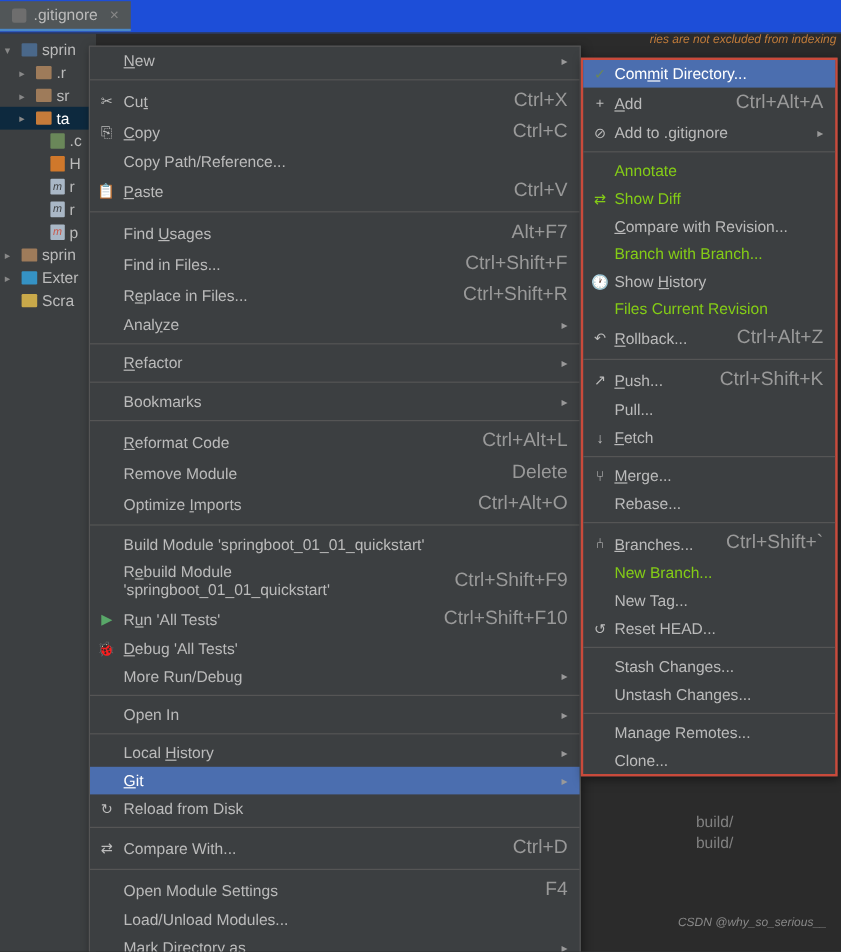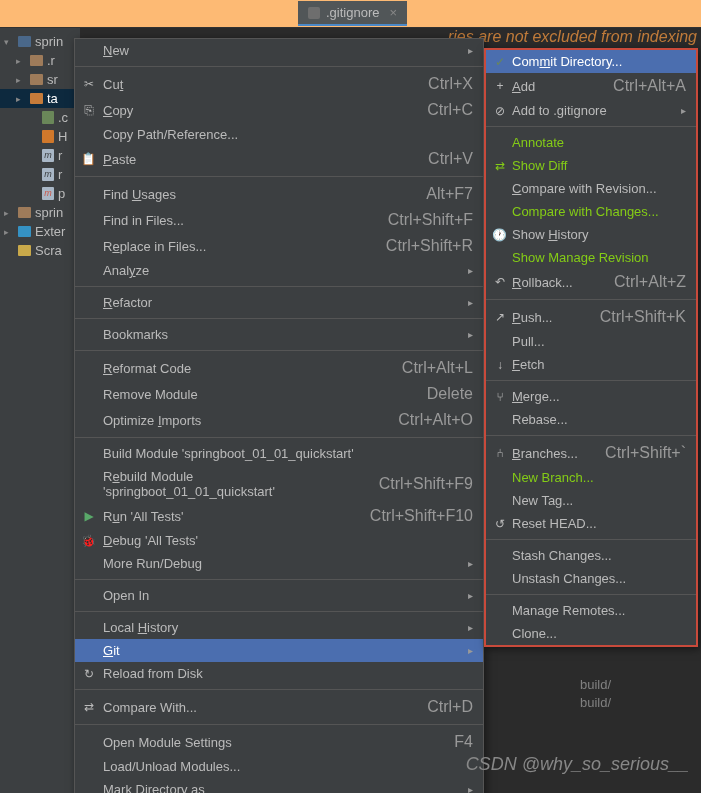".gitignore" .tab-bar { background: #fdba74 -> #1d4ed8; padding-left: 298px -> none }
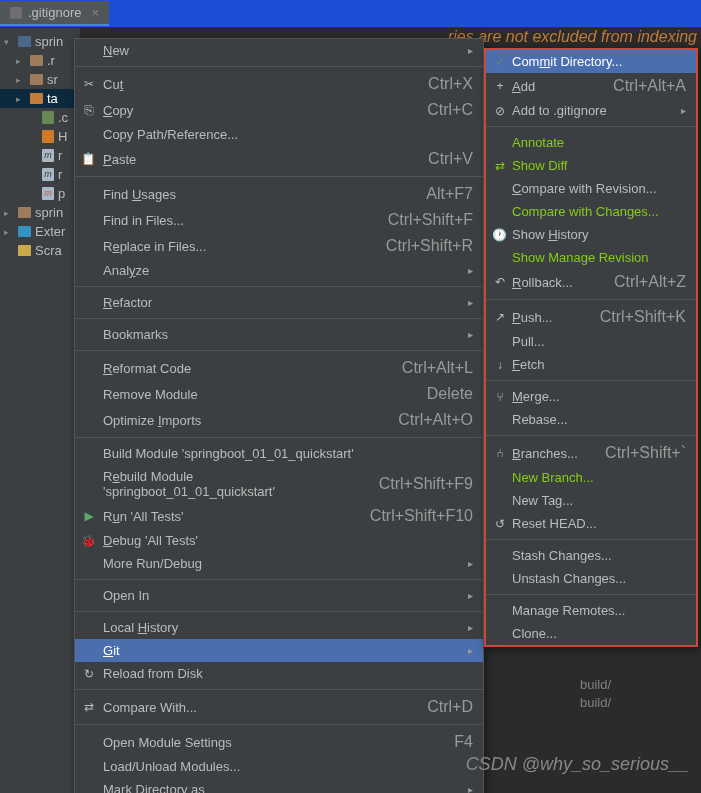"ries are not excluded from" .warning-bar { font-size: 16px -> 10px }
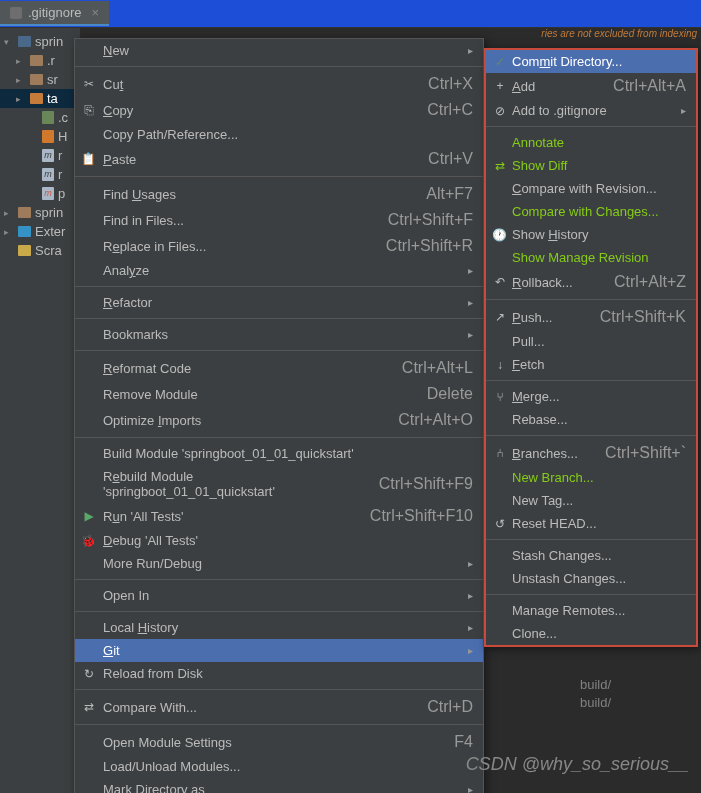"Compare with Changes..." span.menu-label { text: Compare with Changes -> Branch with Branch }
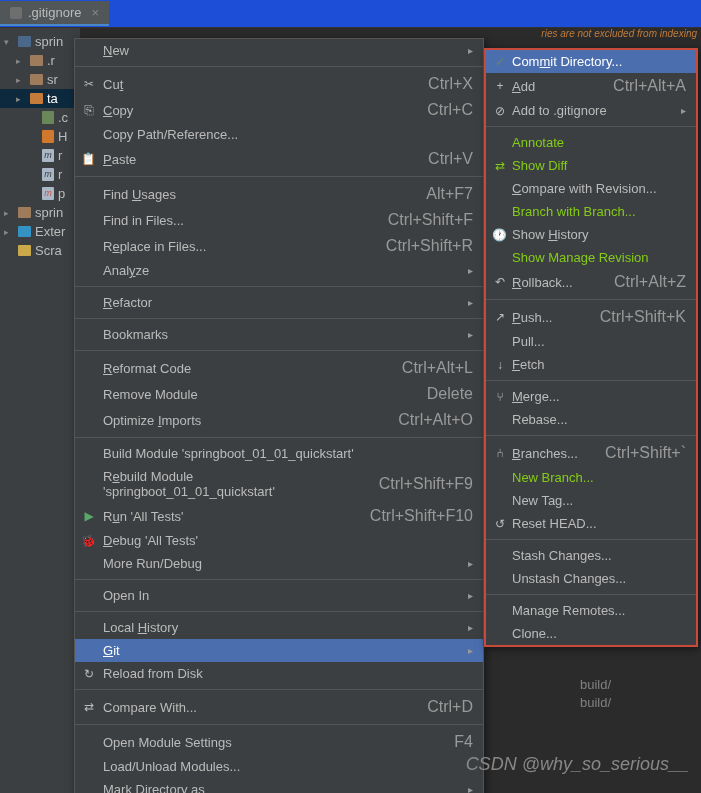"Show Manage Revision" span.menu-label { text: Show Manage -> Files Current }
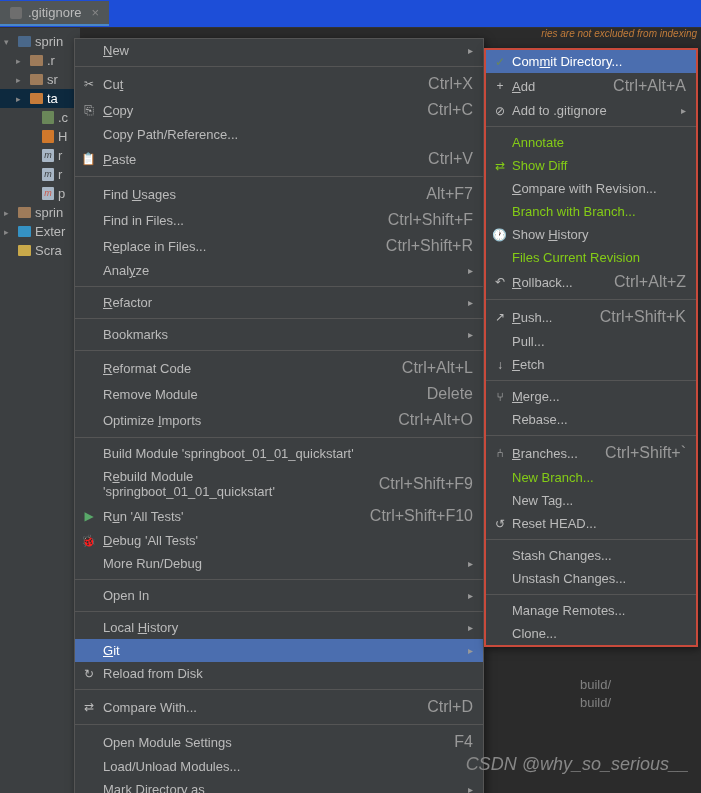"CSDN @why_so_serious__" .watermark { font-size: 18px -> 10px }
